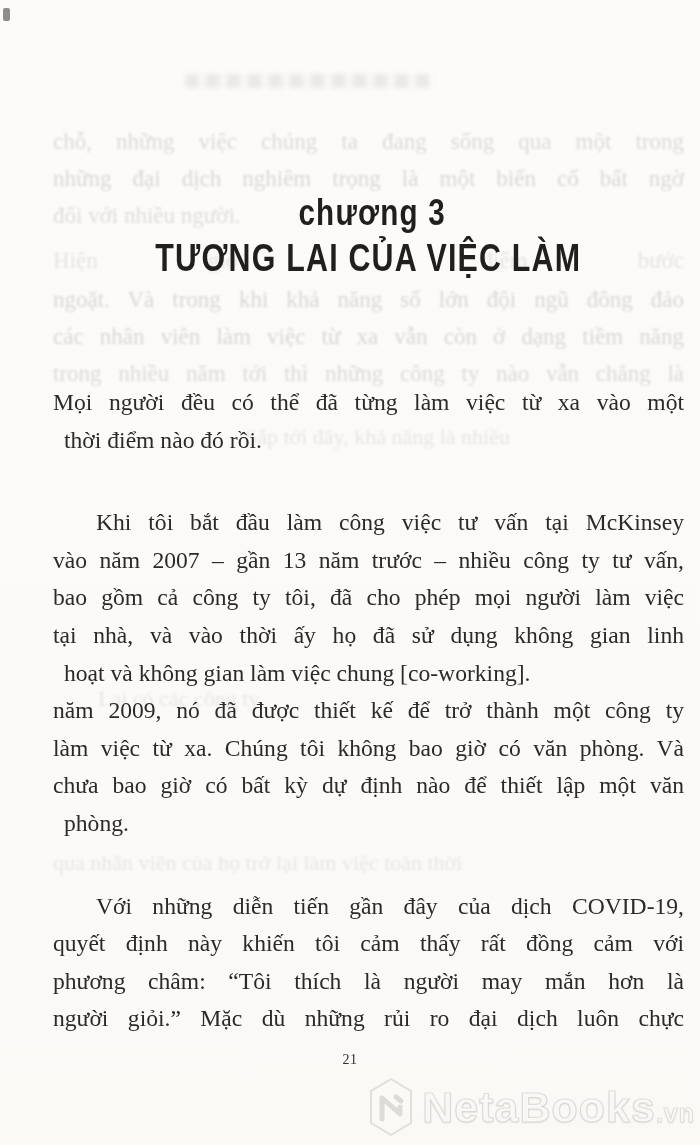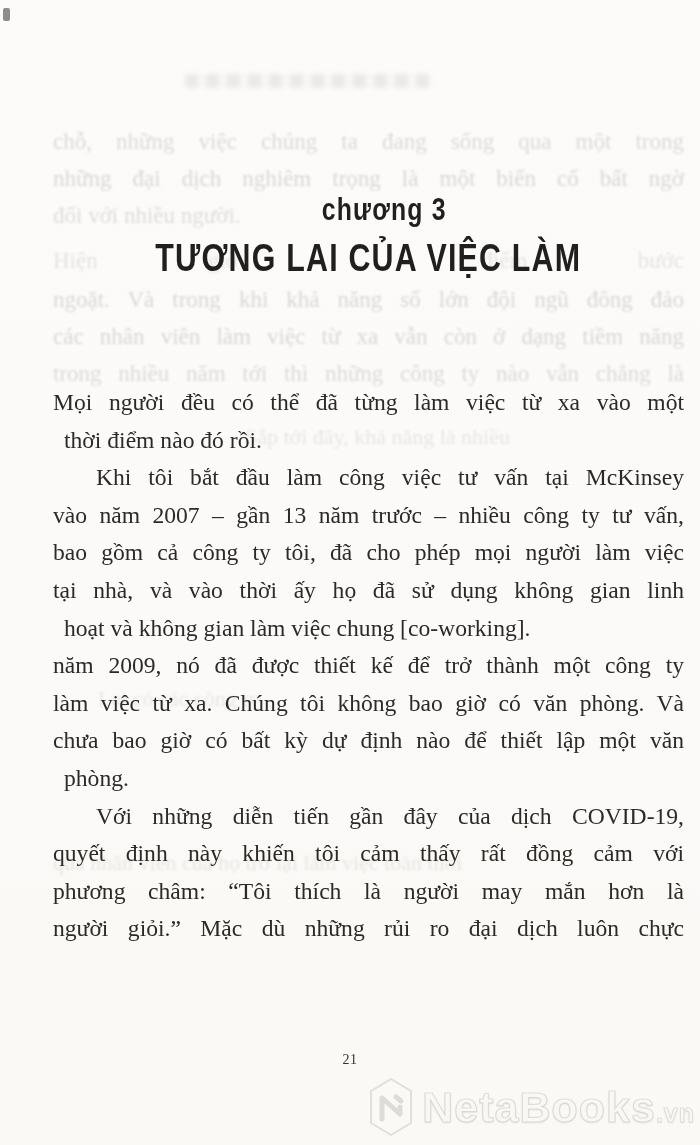"chương 3" .chapter-label { font-size: 31px -> 37px; left: 16px -> 4px }
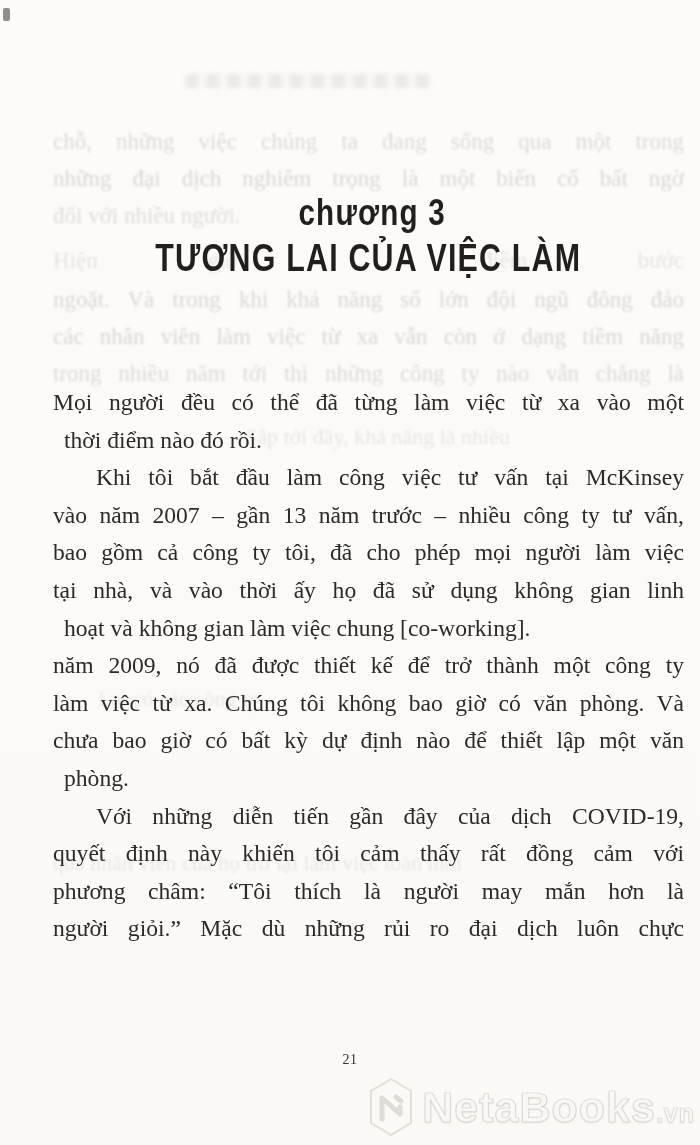"Khi tôi bắt đầu làm" .line.firstline { margin-top: none -> 45px }
